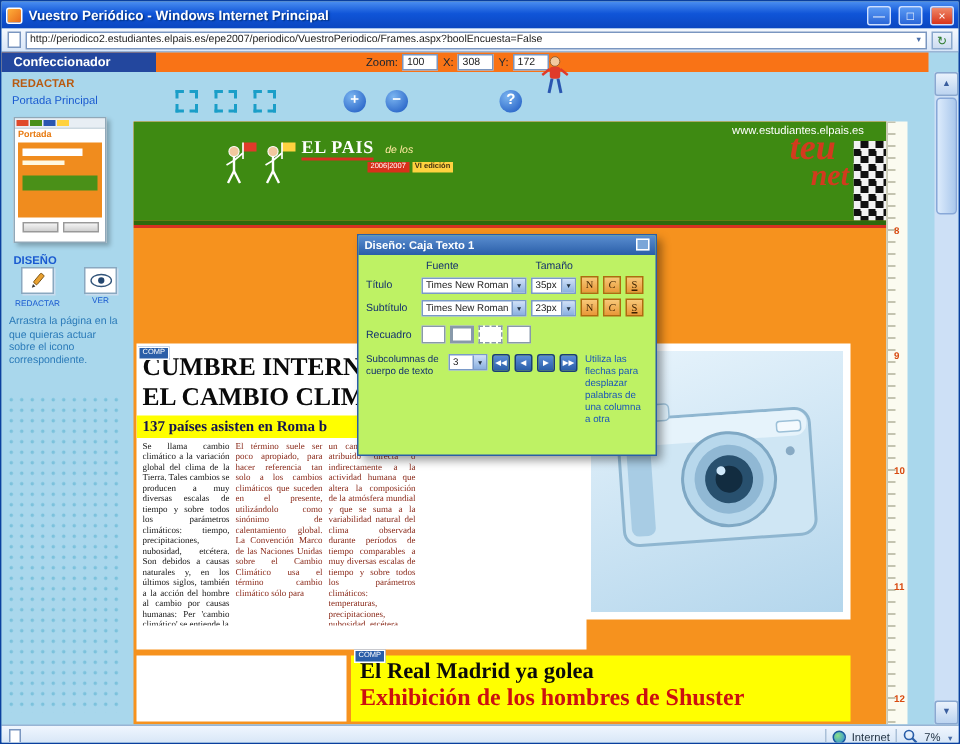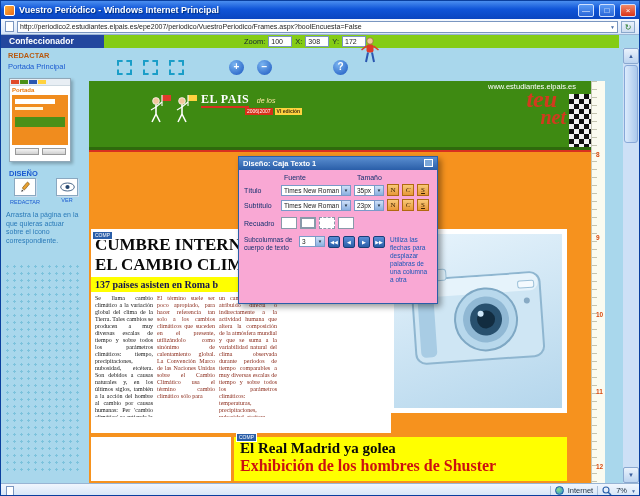"Confeccionador" .appheader { background: #84cc16 -> #f97316 }
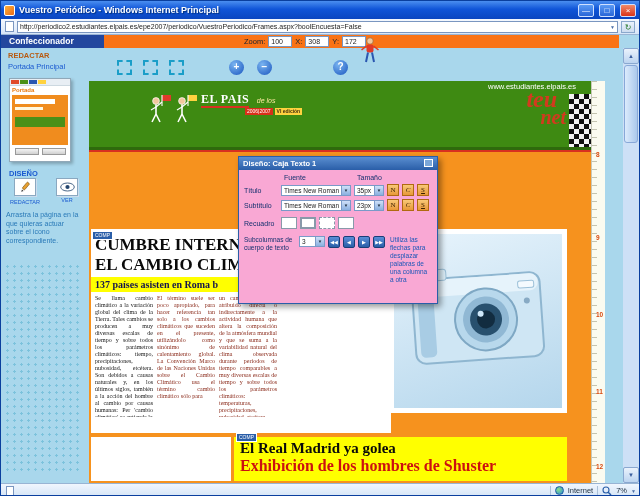"Diseño: Caja Texto 1" .dialog { background: #f9a8d4 -> #bef264 }
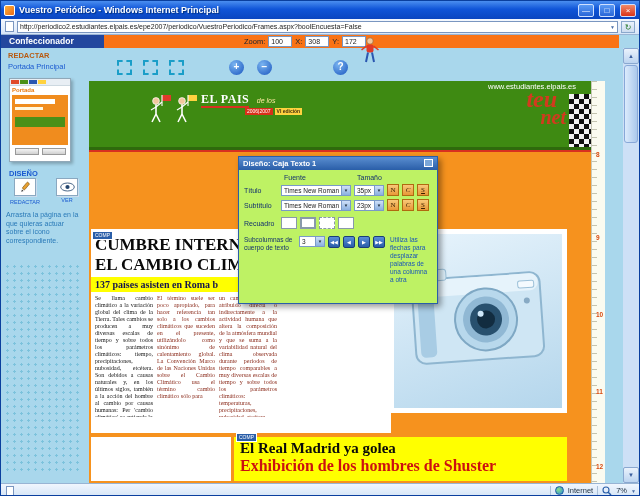"Internet" .sb-right { align-items: center -> flex-end }
